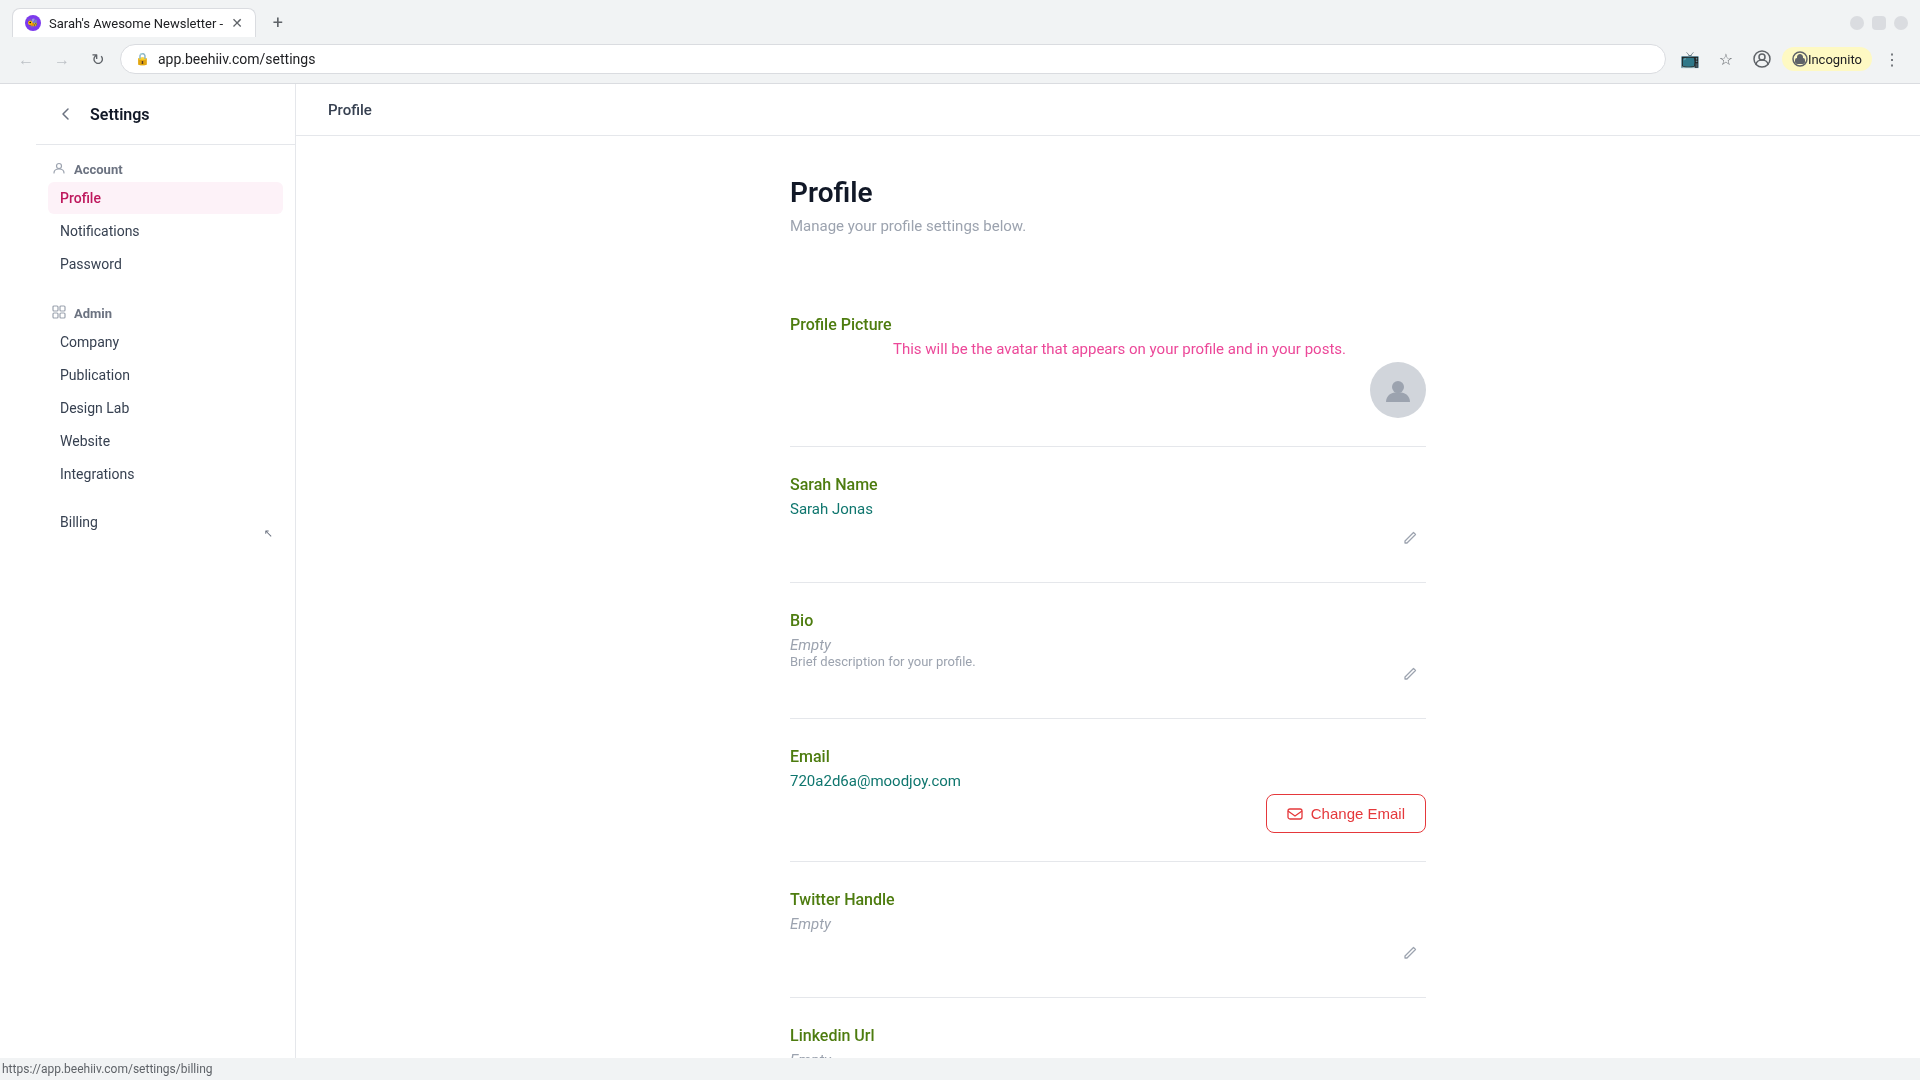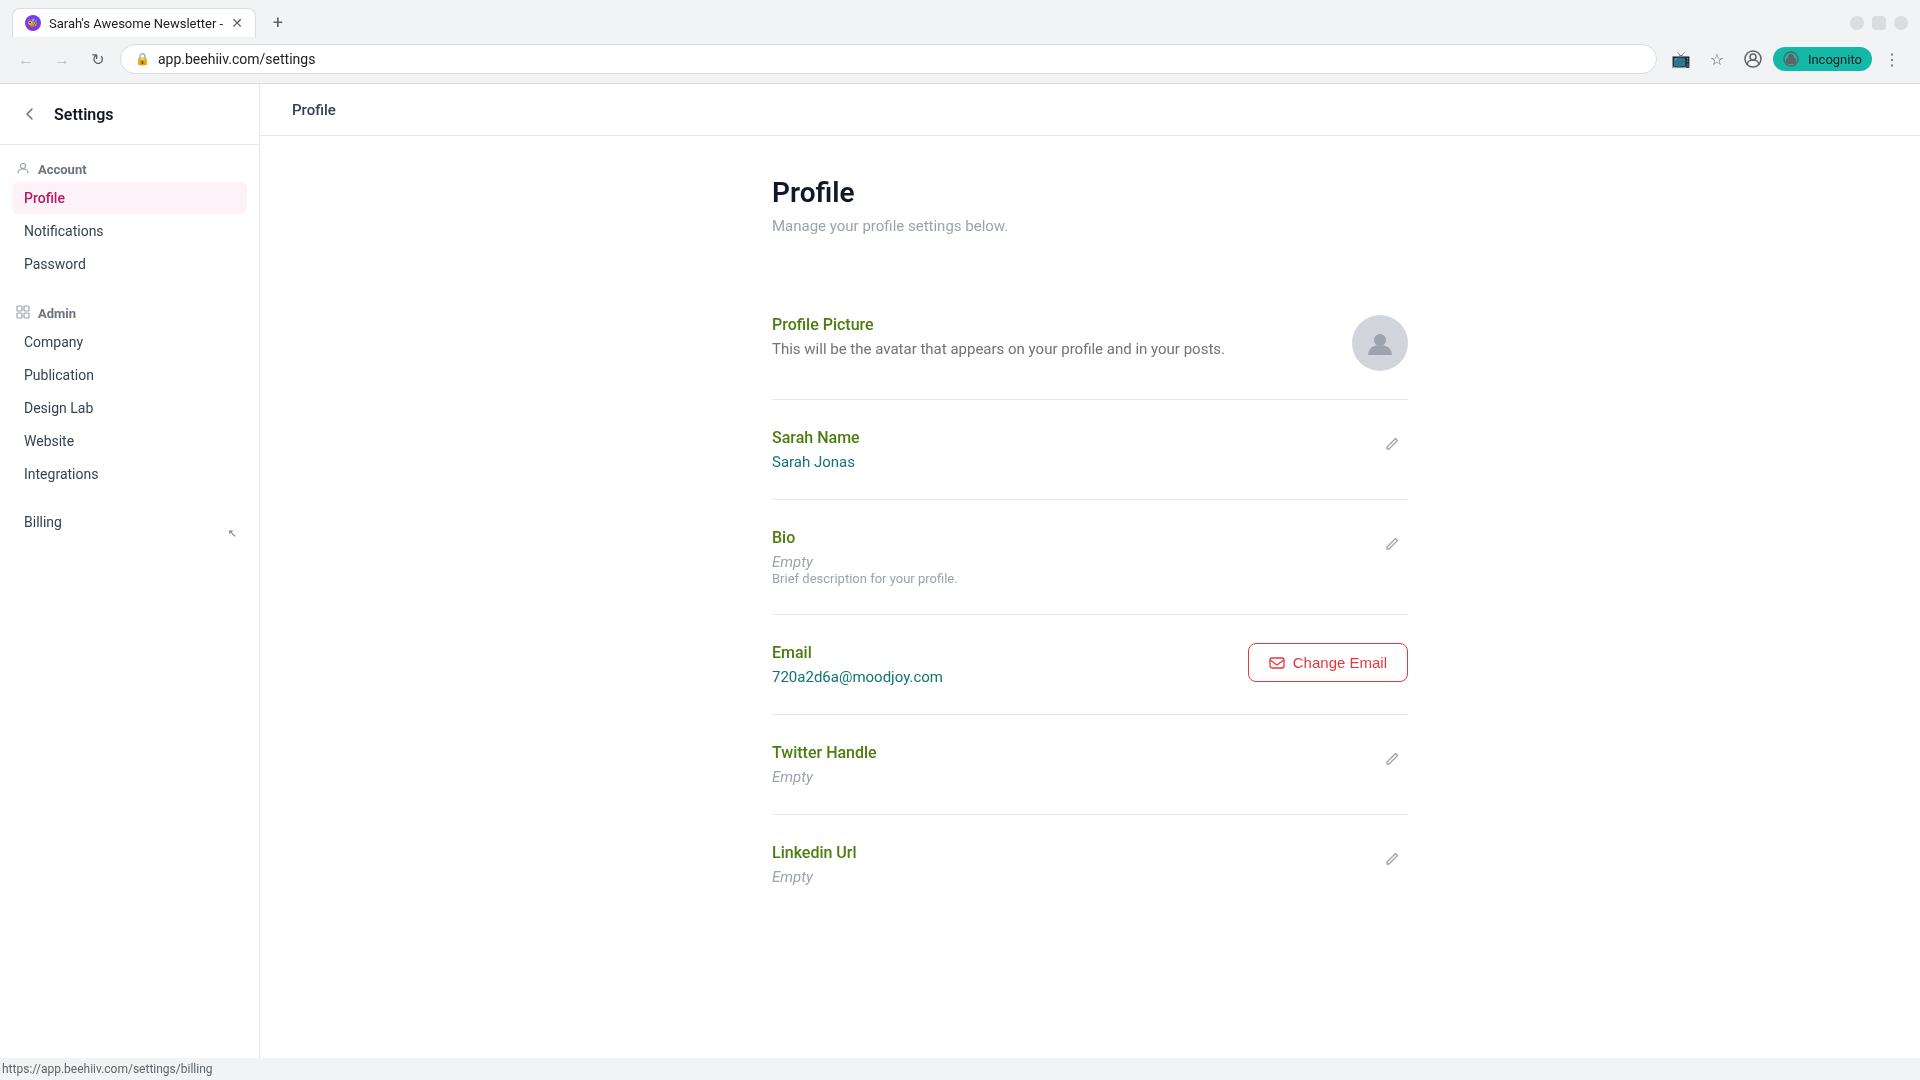"Incognito" .incognito-btn { background: #14b8a6 -> #fef9c3; gap: 9px -> 0 }
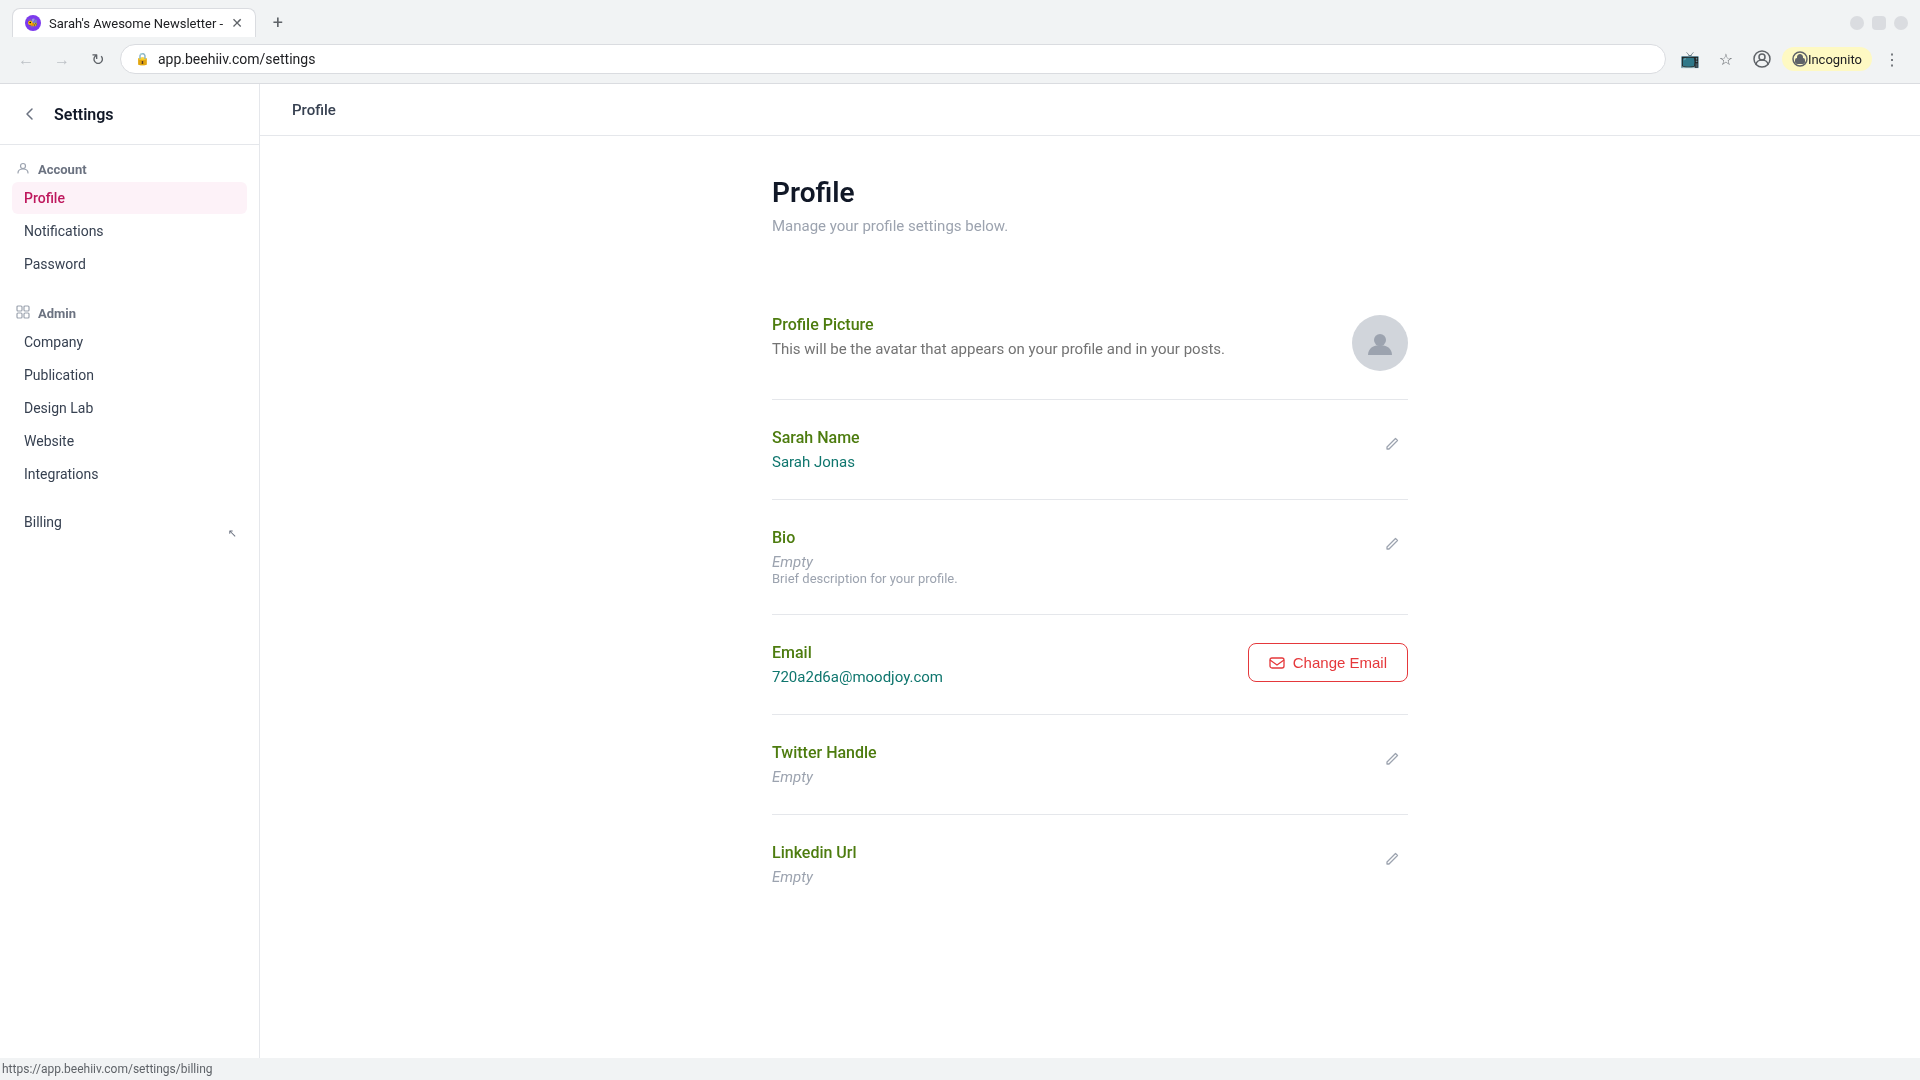"Settings" .app-container { padding-left: none -> 36px }
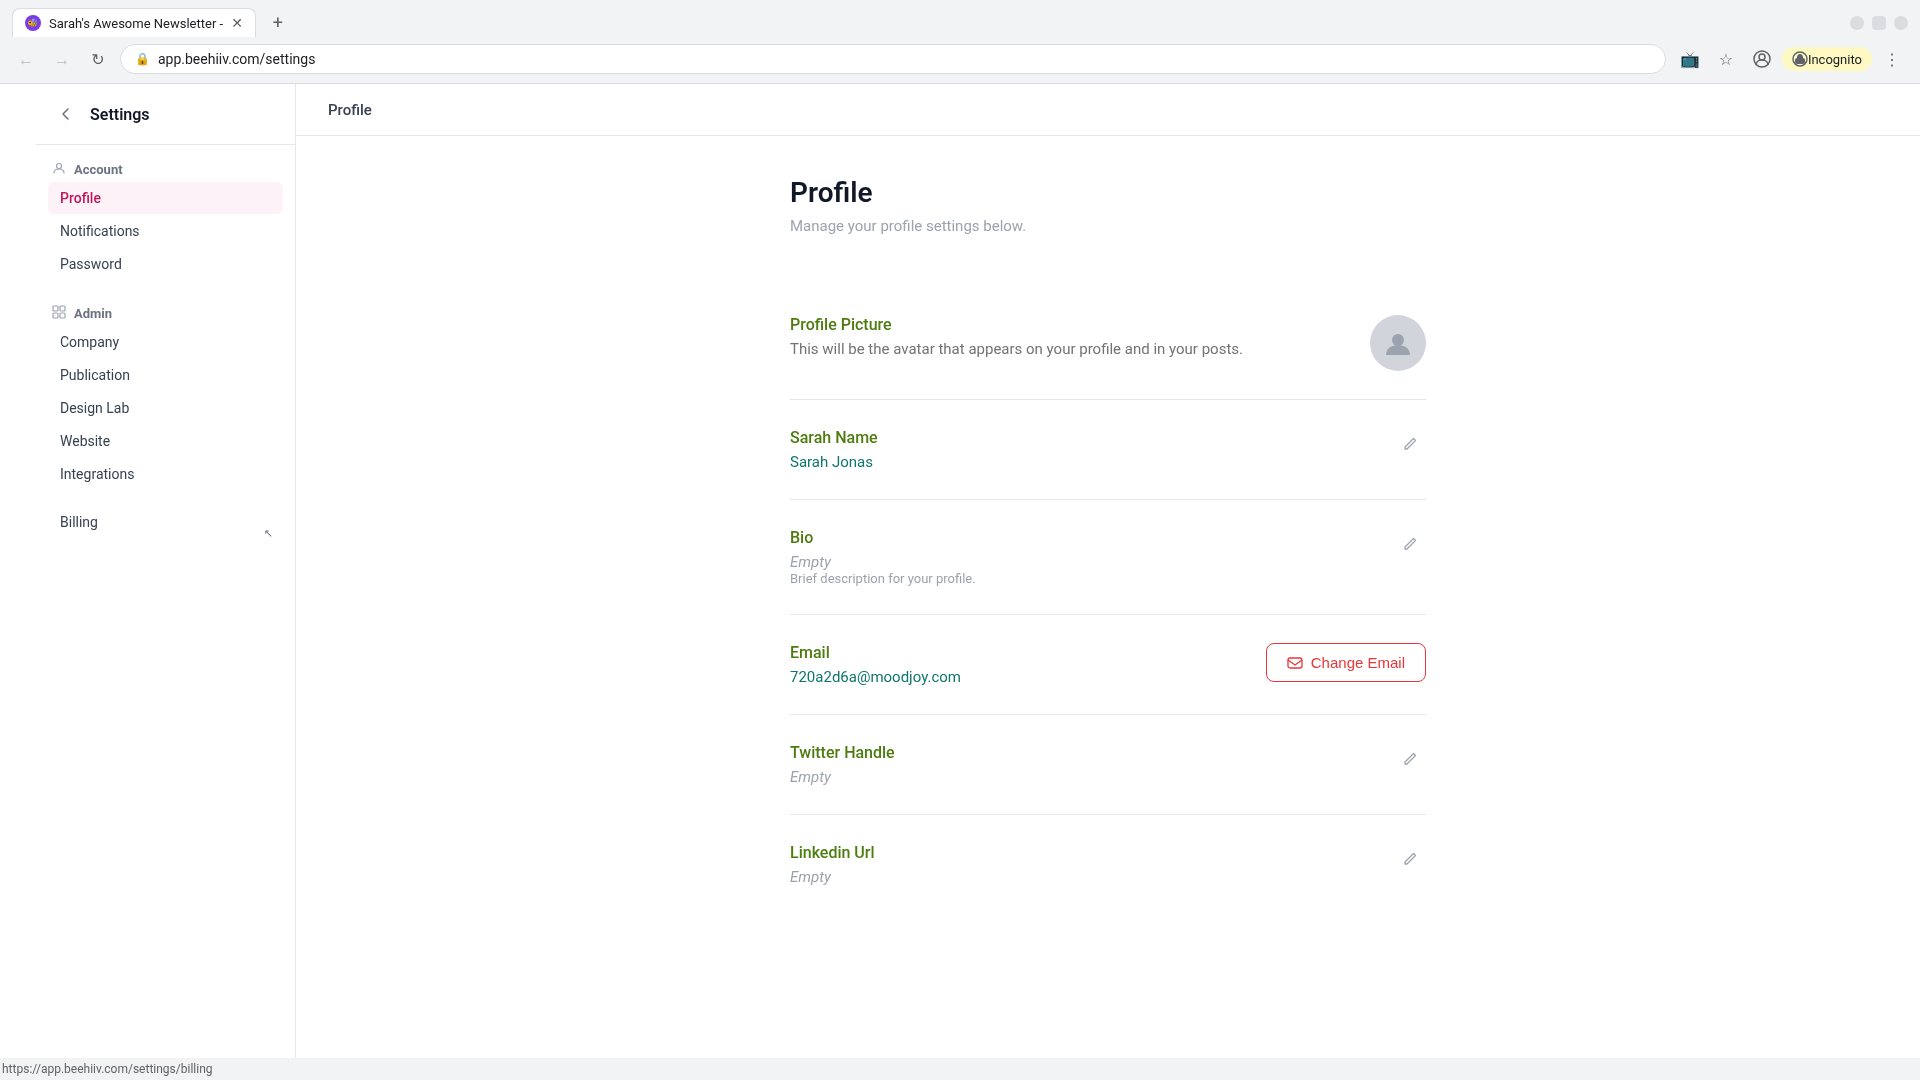"This will be the avatar" div.section-value { color: #737373 -> #ec4899; text-align: none -> right }
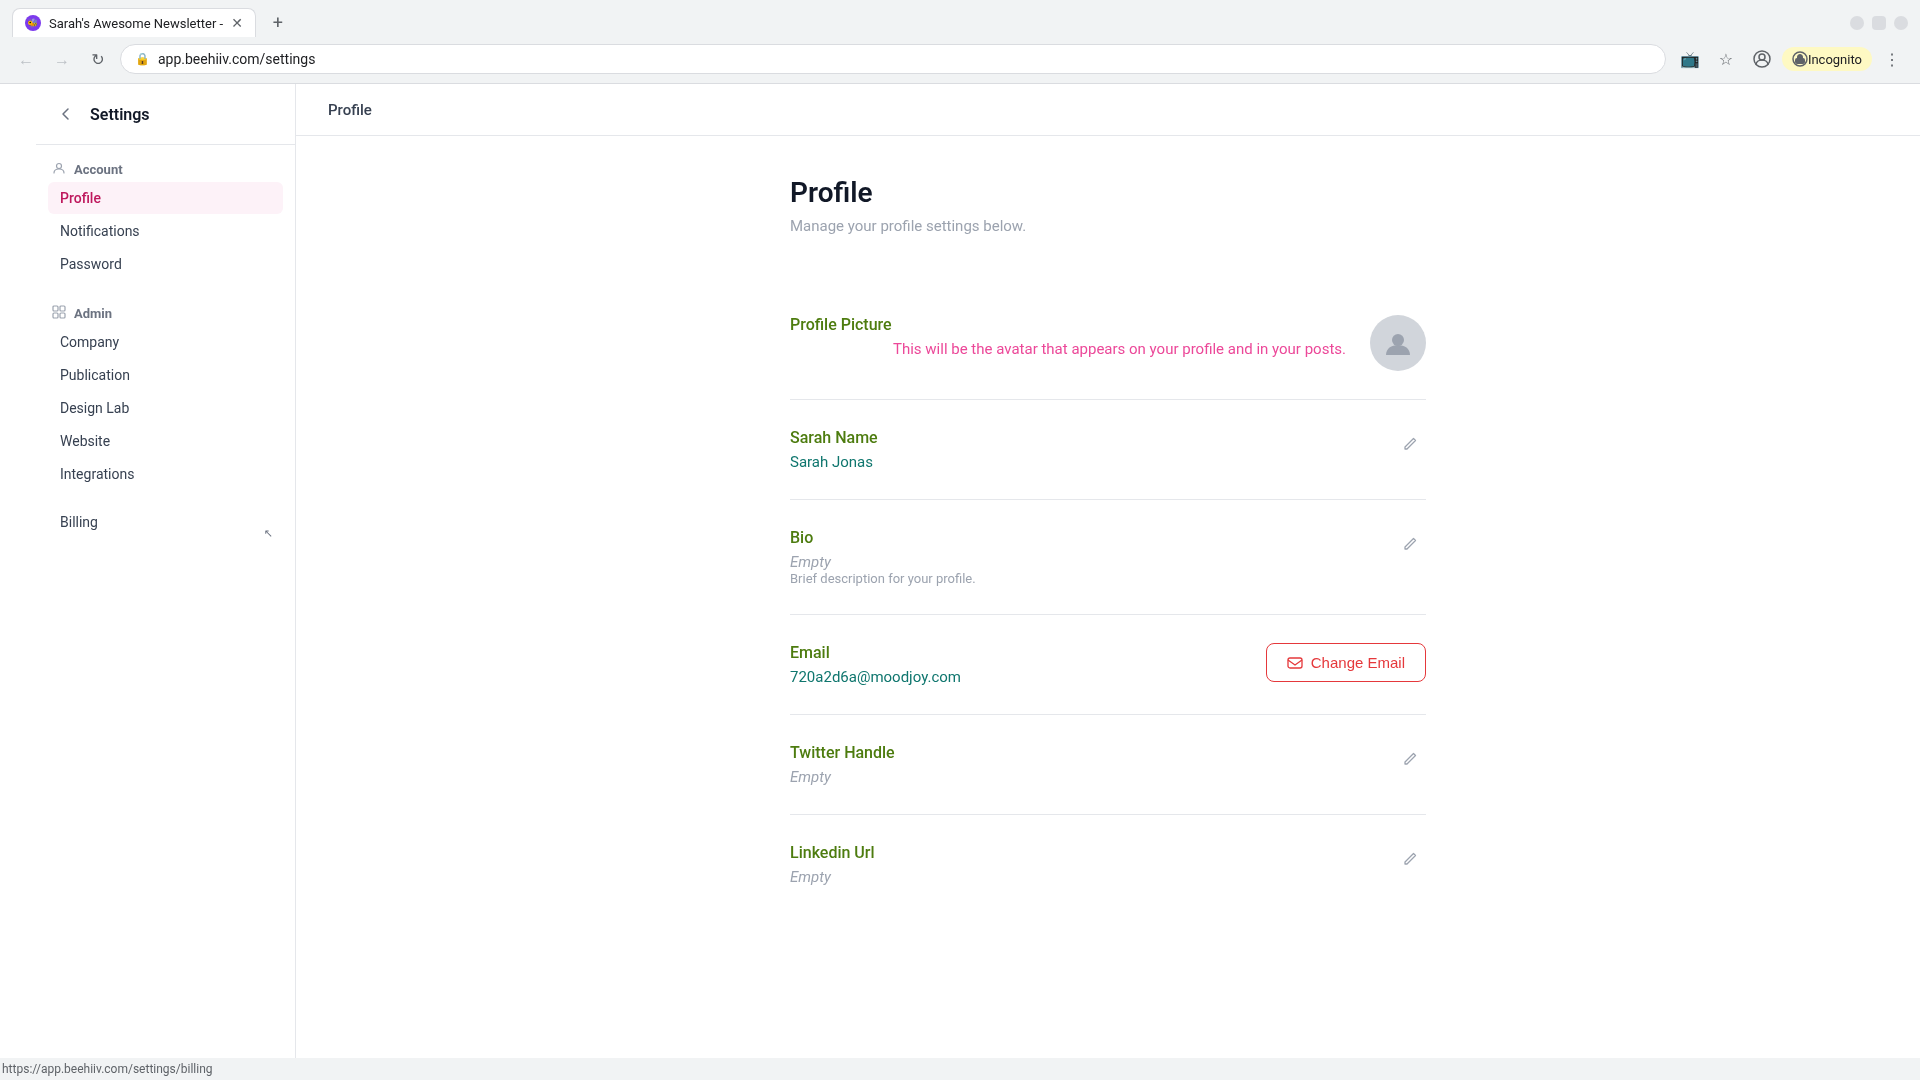"Change Email" .section-action { margin-top: none -> 47px }
